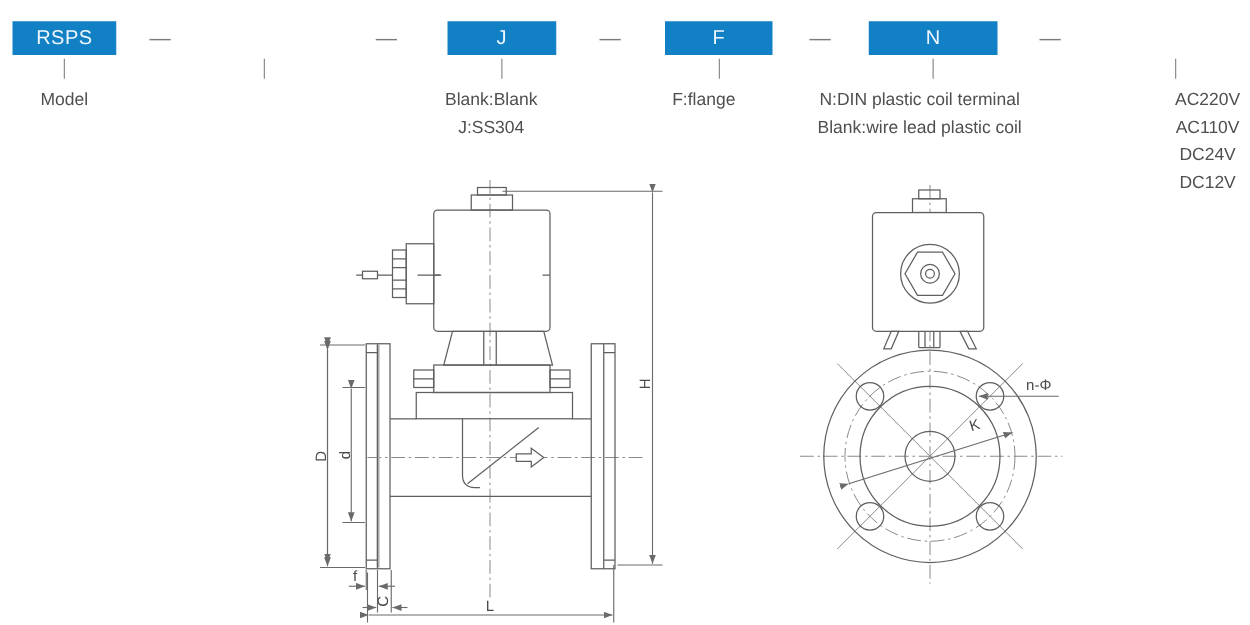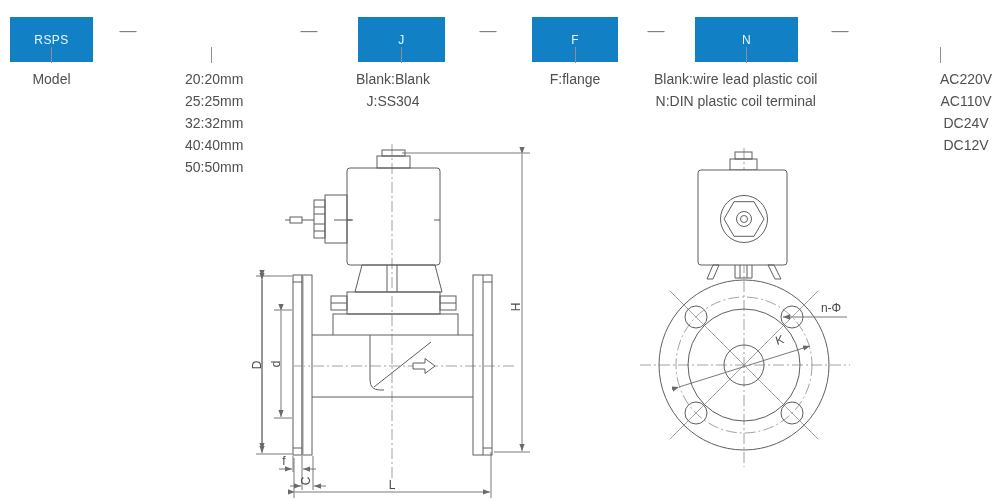"RSPS" .code-box { font-size: 12px -> 16px; height: 45px -> 27px }
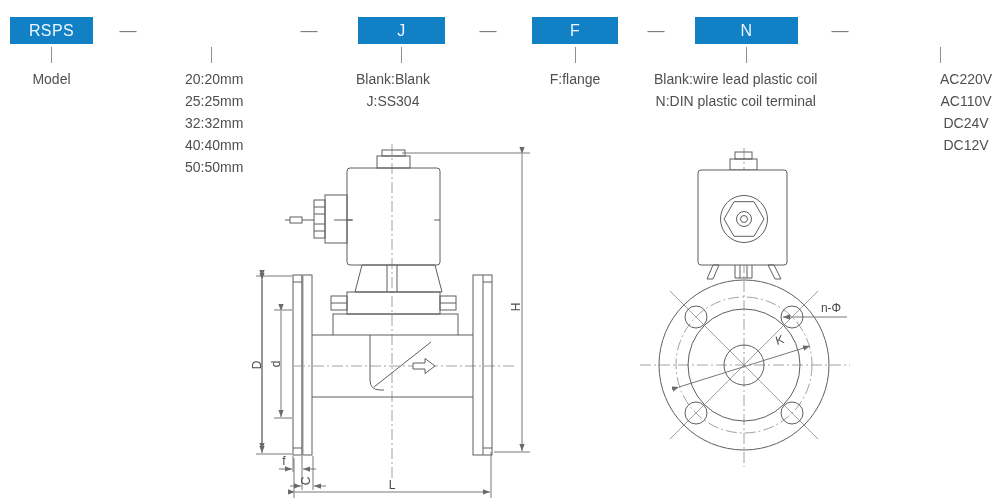"20:20mm" div.desc { html: <div> <span>20:20mm</span> <span>25:25mm</span> <span>32:32mm</span> <span>40:40mm</span> <span>50:50mm</span> </div> -> none }
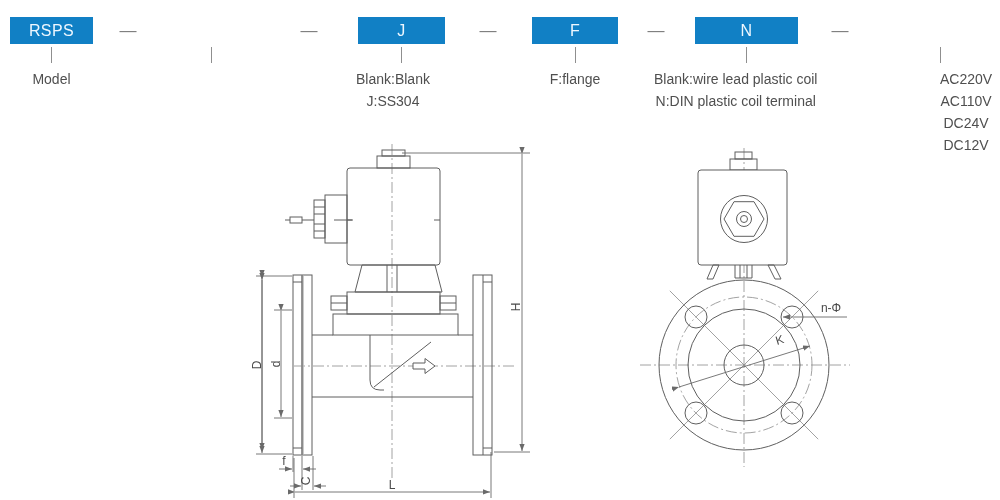"F:flange" div.desc { left: 532px -> 520px }
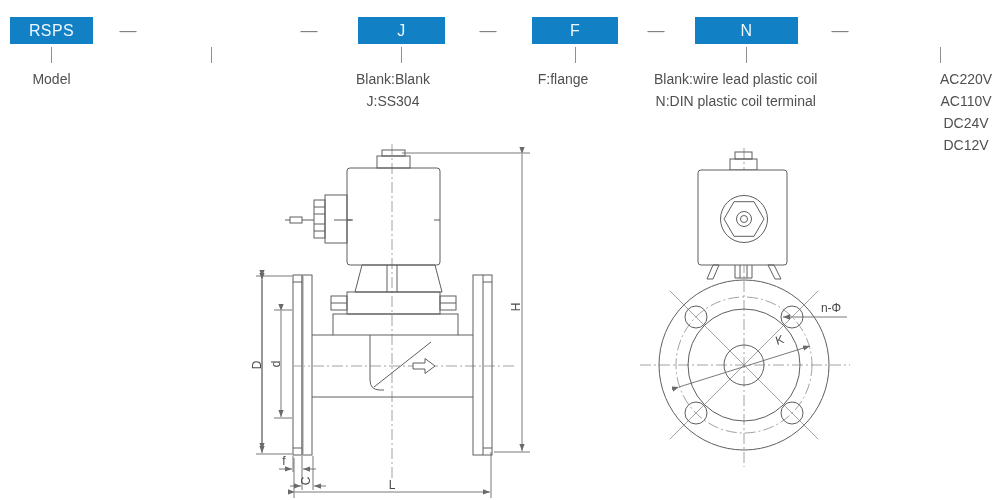"Blank:wire lead plastic coil" span { order: before "N:DIN plastic coil terminal" -> after "N:DIN plastic coil terminal" }
